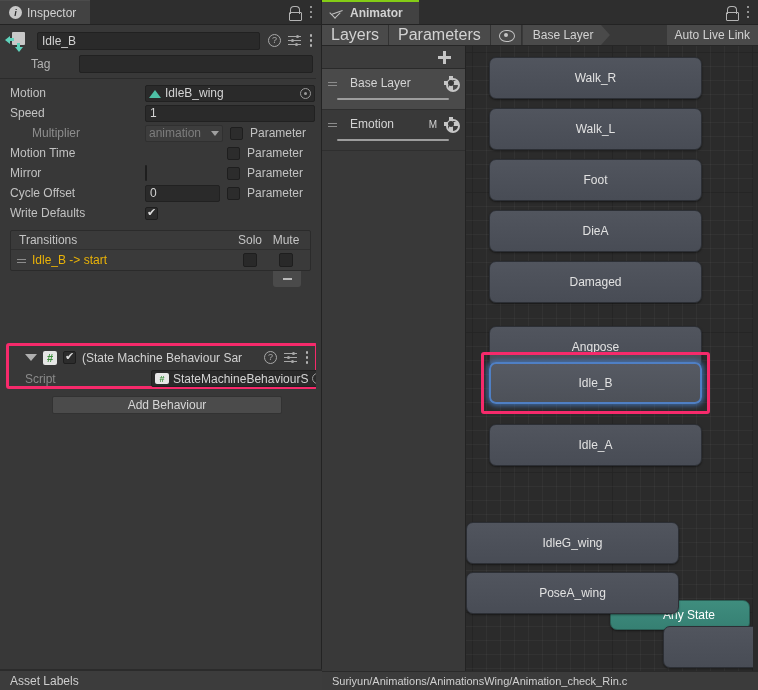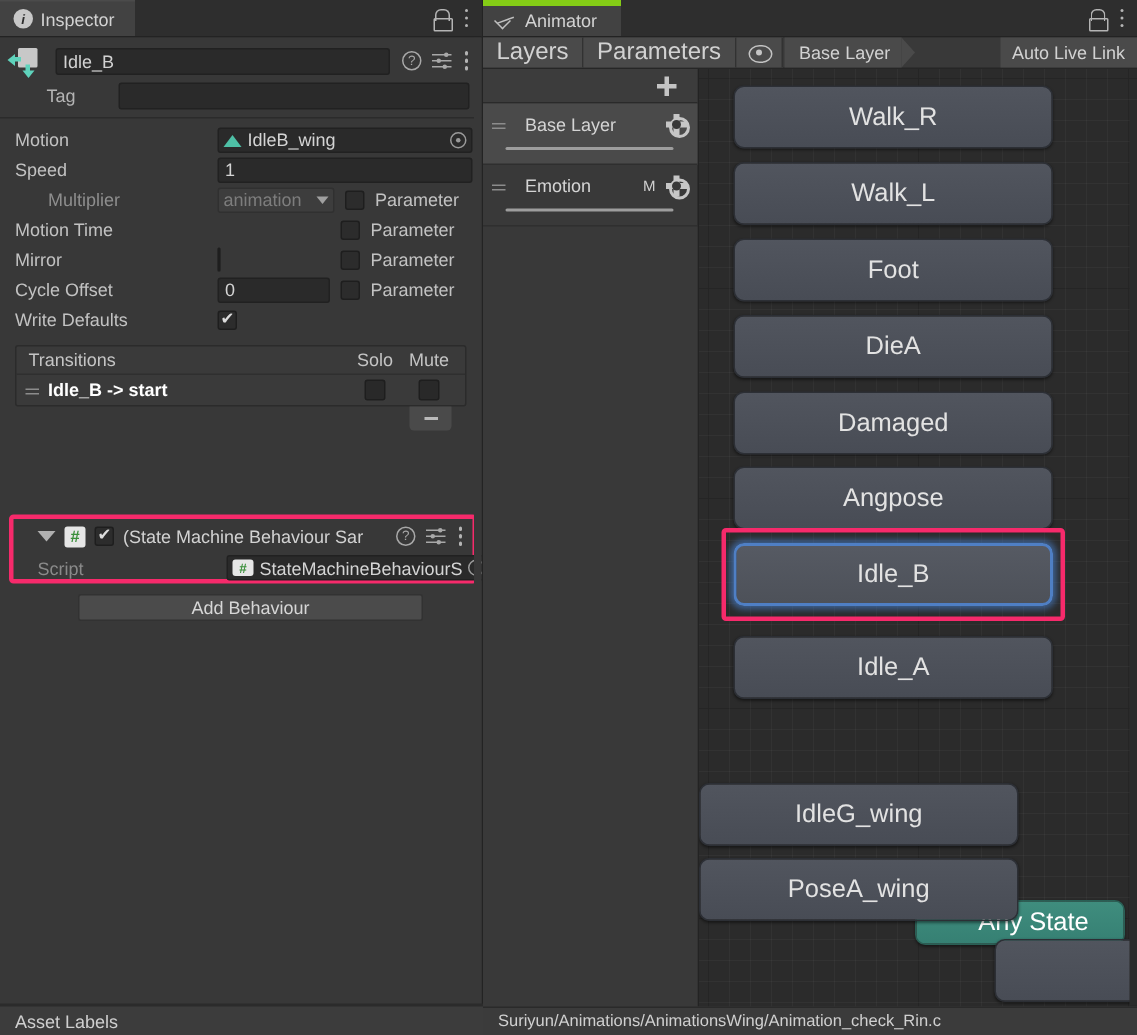"Animator" .anim-tab { border-top: 4px solid #84cc16 -> 2px solid #84cc16; font-weight: none -> bold }
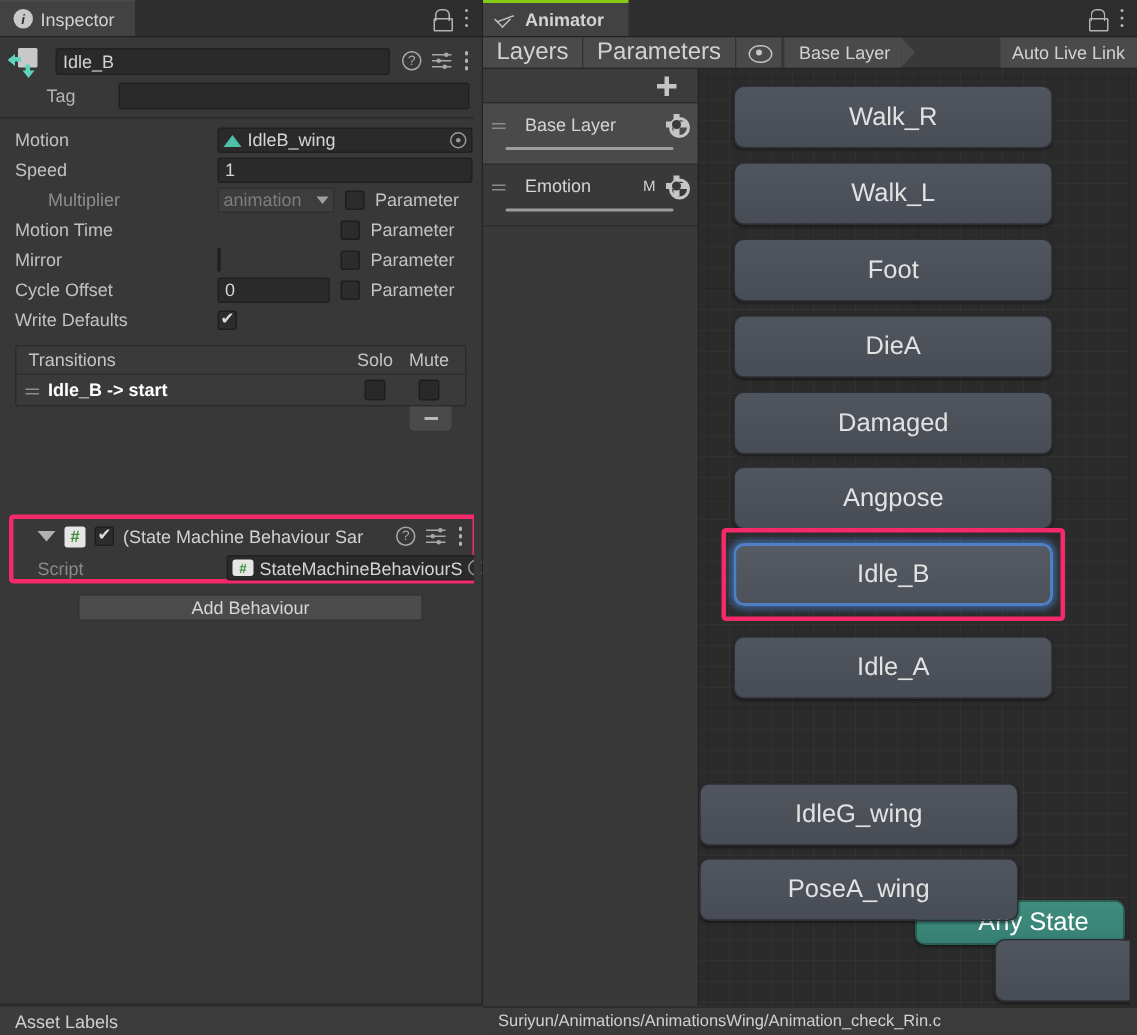"Walk_R" .node { font-size: 17px -> 12px }
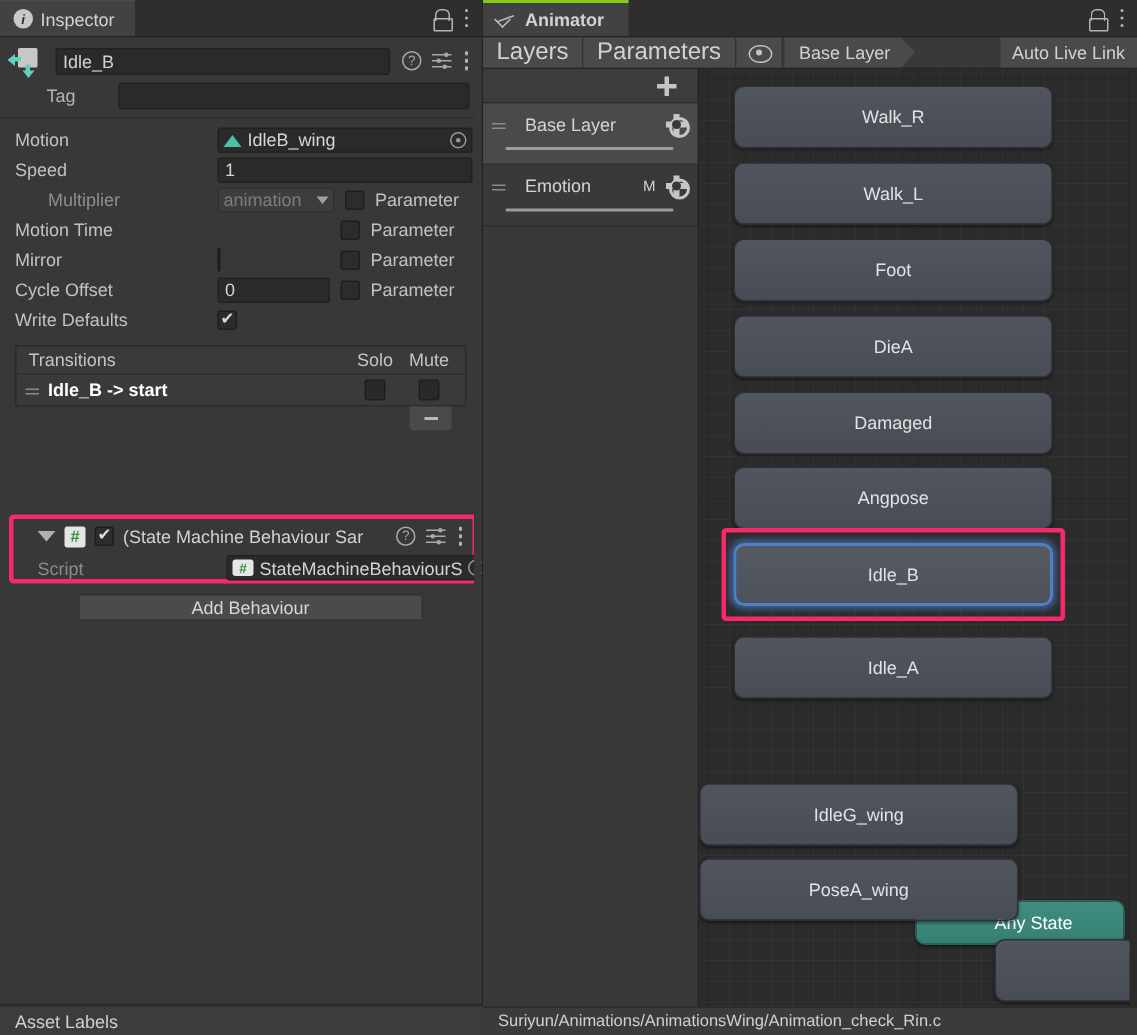"Idle_B -> start" .trans-row .tname { color: #ffffff -> #eab308; font-weight: bold -> none }
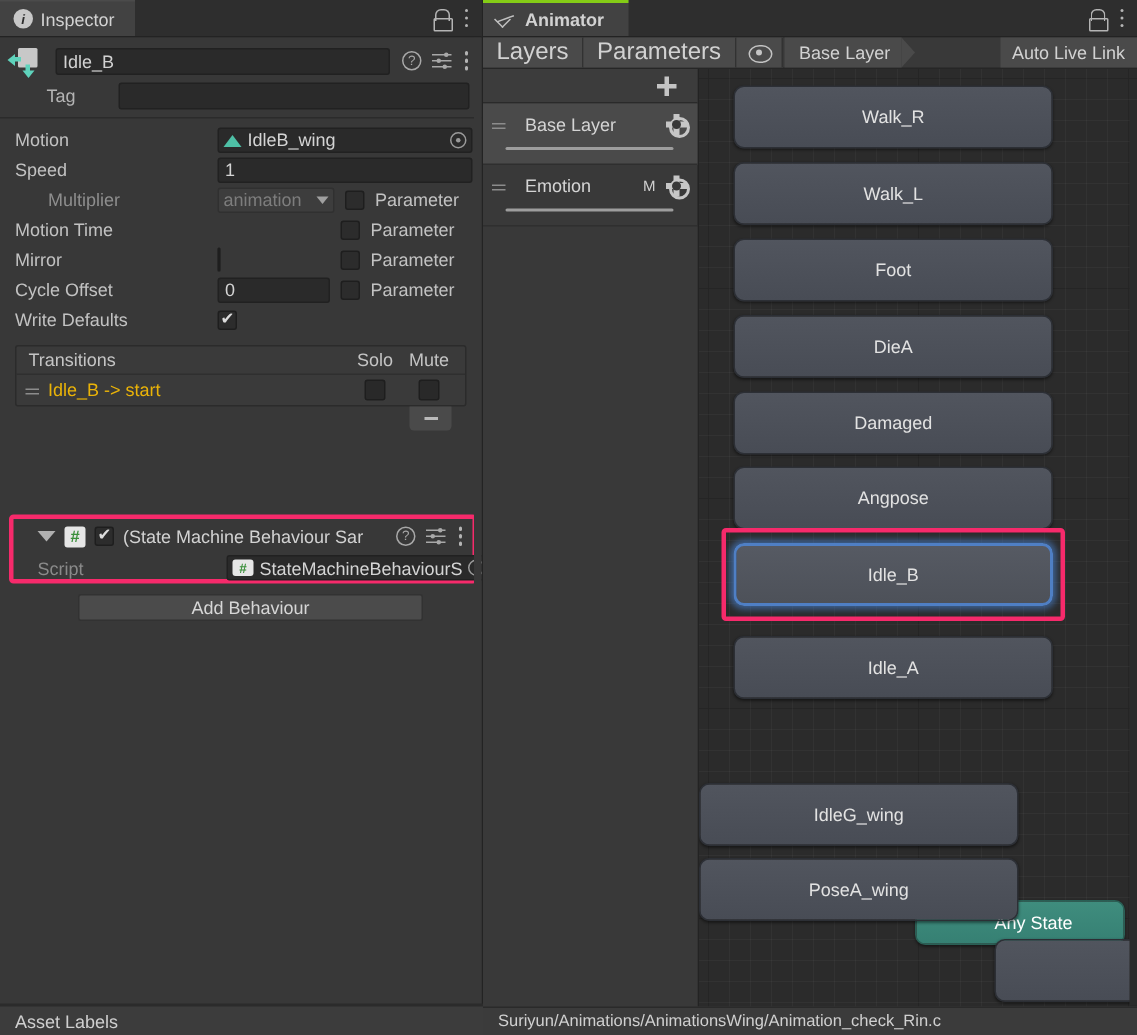"Angpose" div.node { top: 265px -> 280px }
